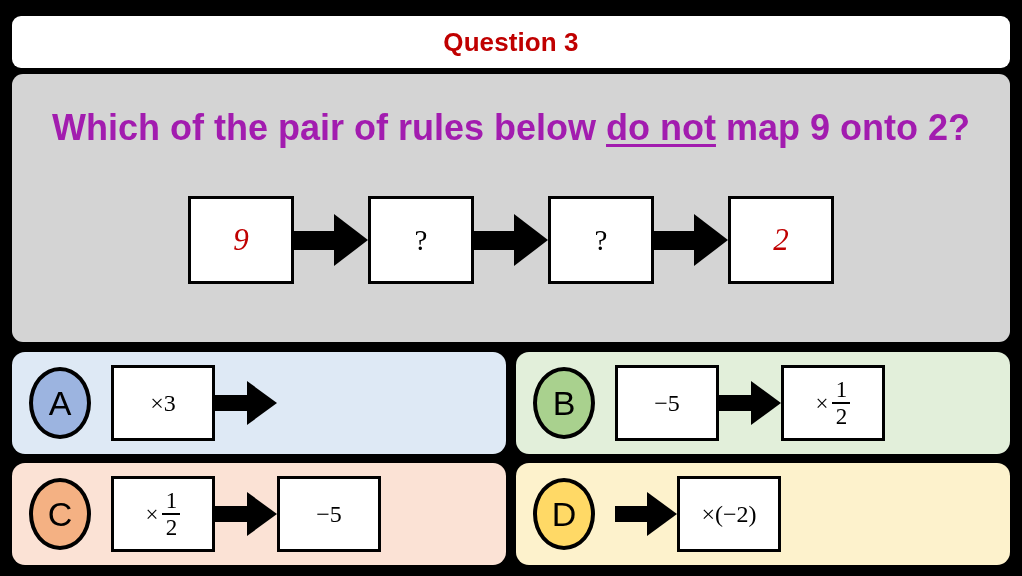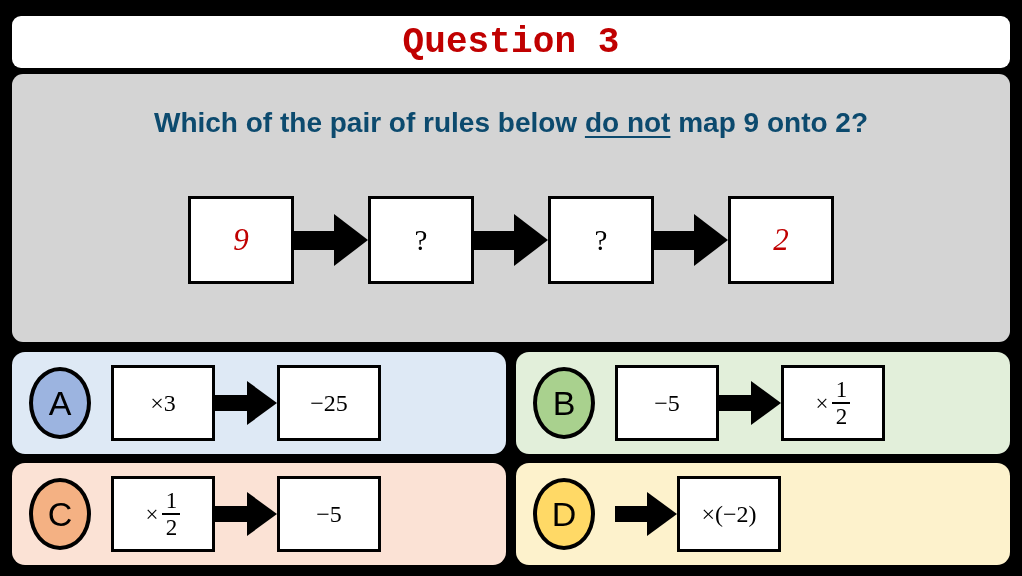"Question 3" .title-text { font-family: Liberation Mono, monospace -> Liberation Sans, sans-serif; font-size: 36px -> 26px }
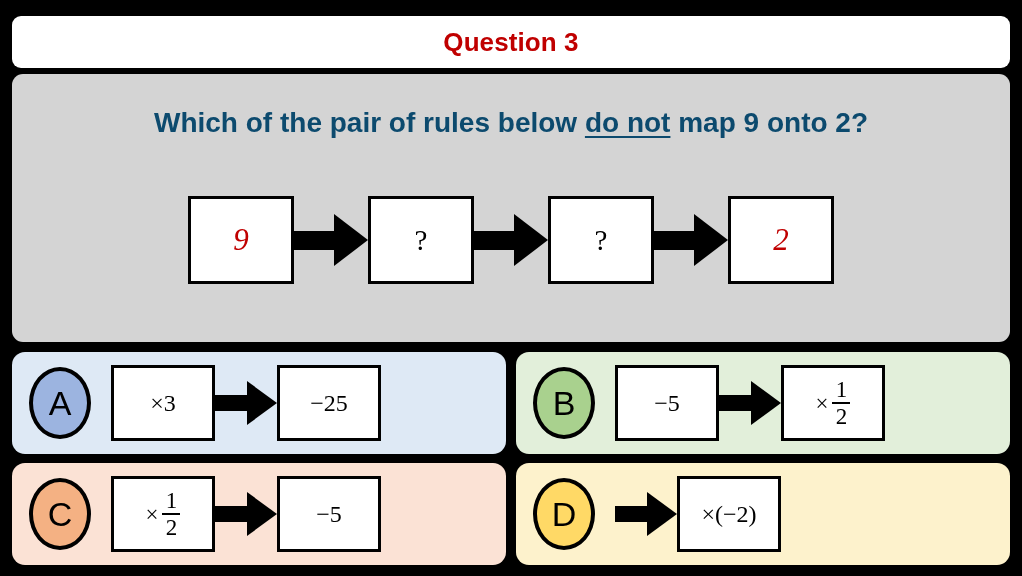"Which of the pair of" .question-text { color: #0c4a6e -> #a21caf; font-size: 28px -> 36px }
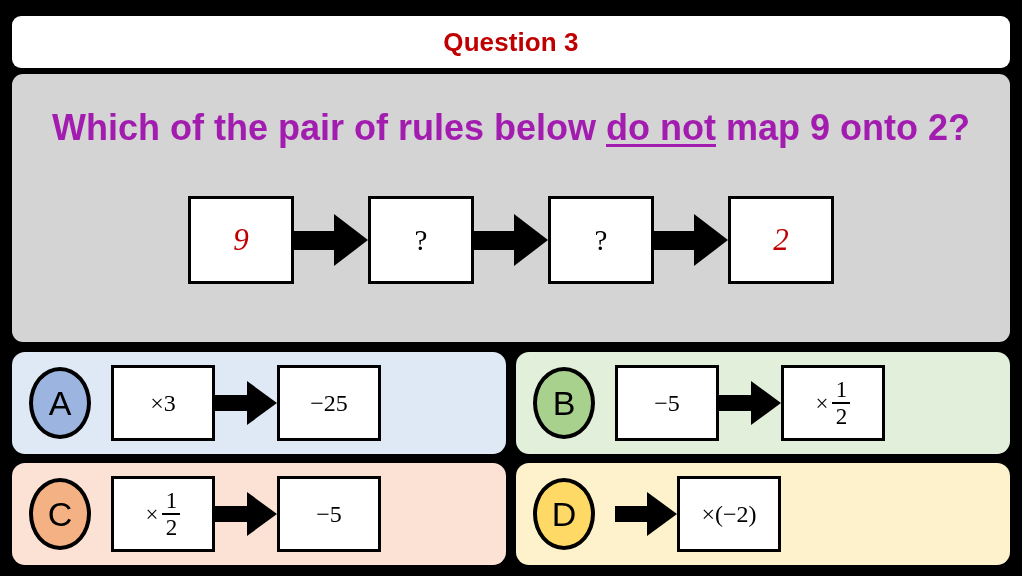"−25" div.mbox { html: <div>−25</div> -> none }
